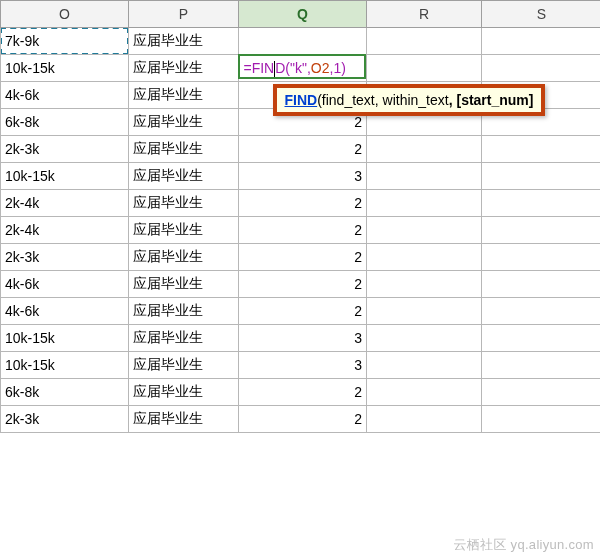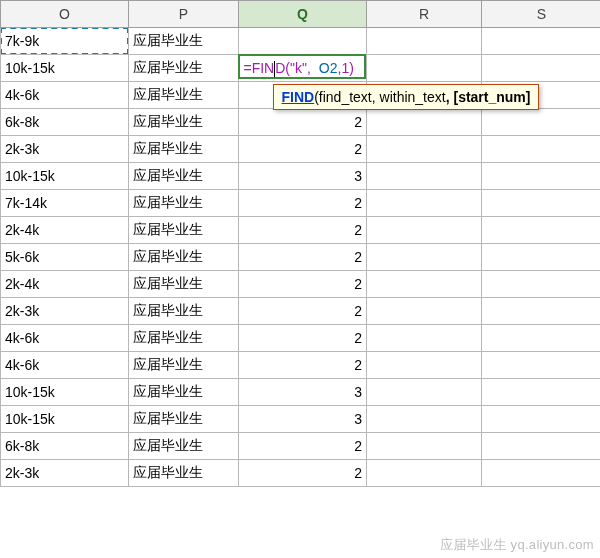"O2" .formula-token-ref { color: #0369a1 -> #c2410c; margin-left: 8px -> none }
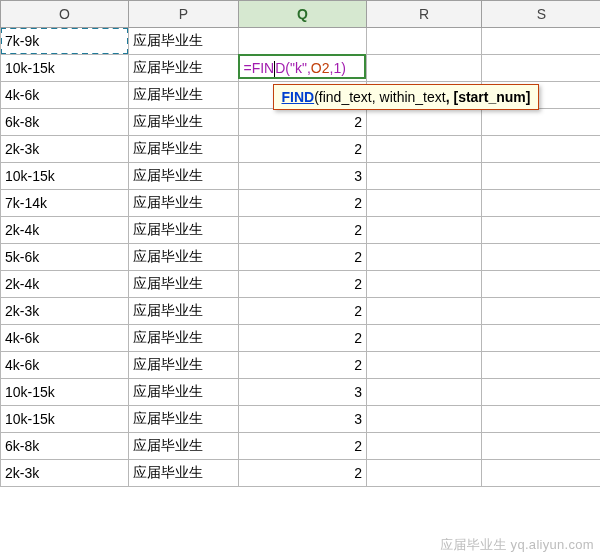"FIND(find_text, within_text, [start_num]" .fn-tip { border: 1px solid #c2410c -> 4px solid #c2410c }
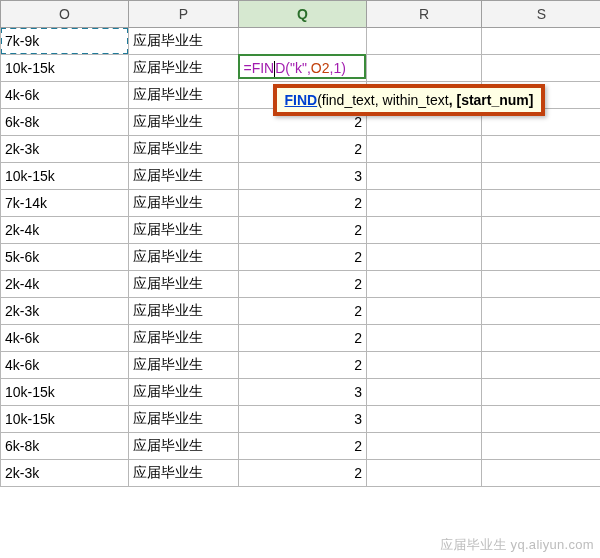"7k-14k" tr { html: <tr> <td>7k-14k</td> <td>应届毕业生</td> <td>2</td> <td></td> <td></td> </tr> -> none }
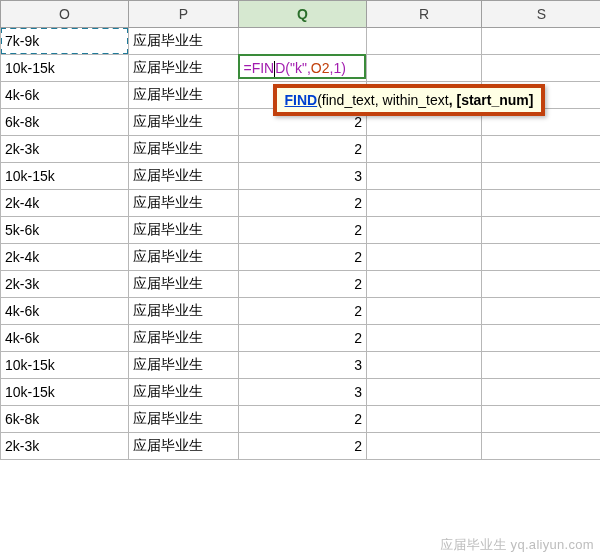"5k-6k" tr { html: <tr> <td>5k-6k</td> <td>应届毕业生</td> <td>2</td> <td></td> <td></td> </tr> -> none }
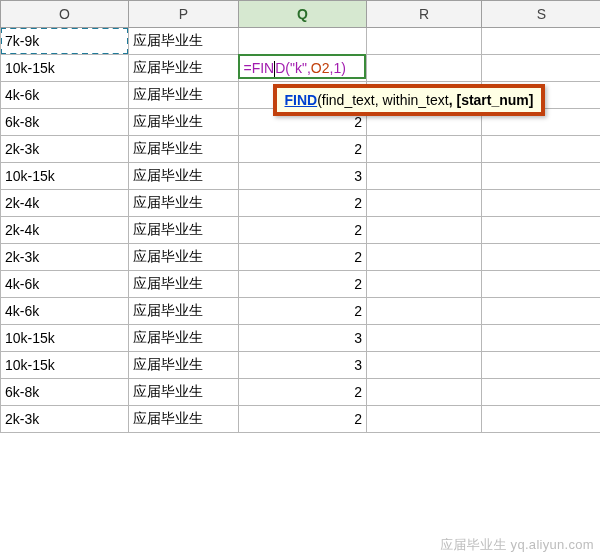"应届毕业生 yq.aliyun.com" div.watermark { text: 应届毕业生 -> 云栖社区 }
